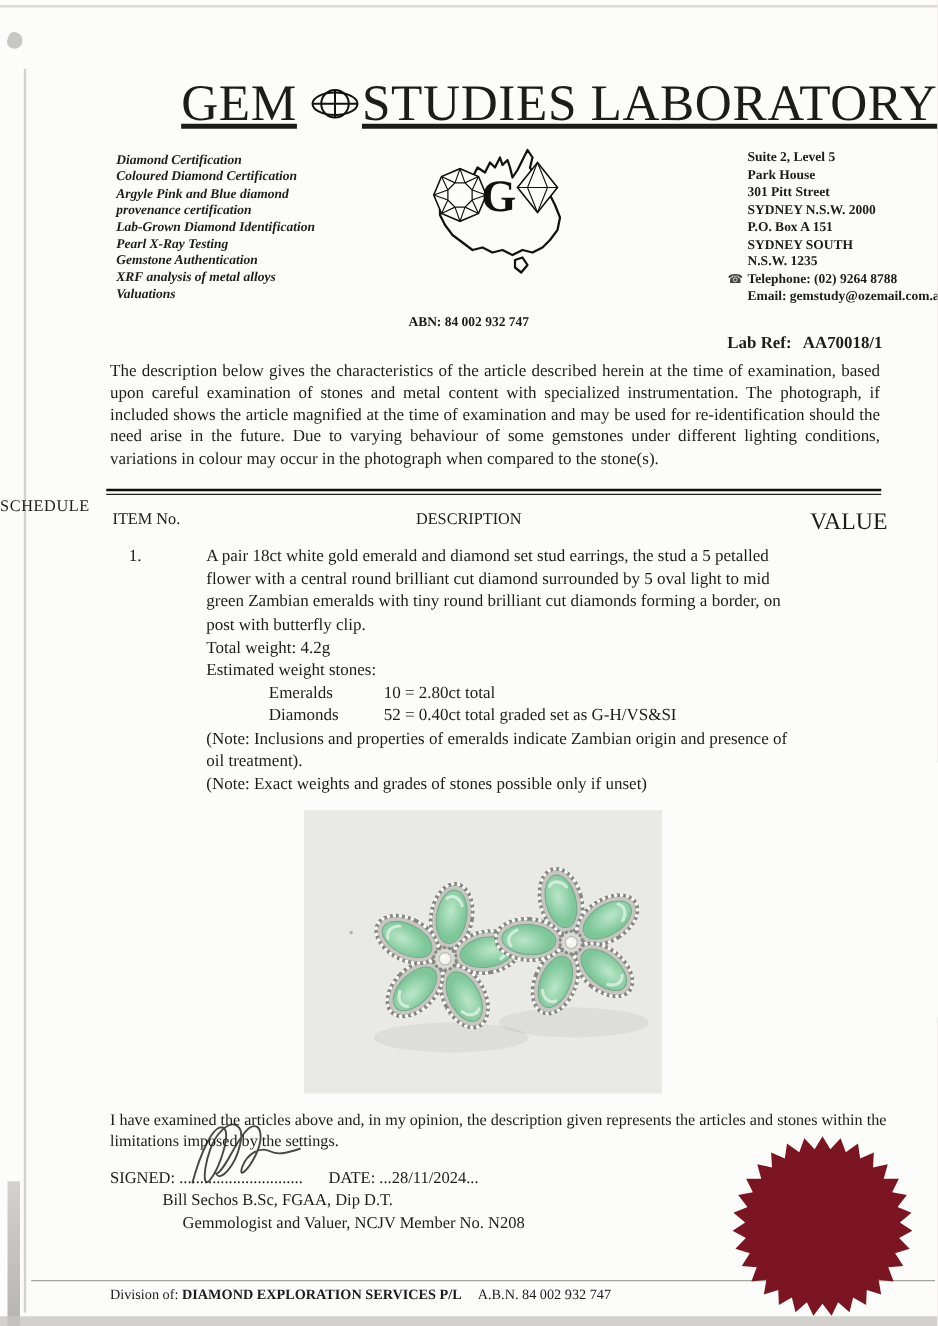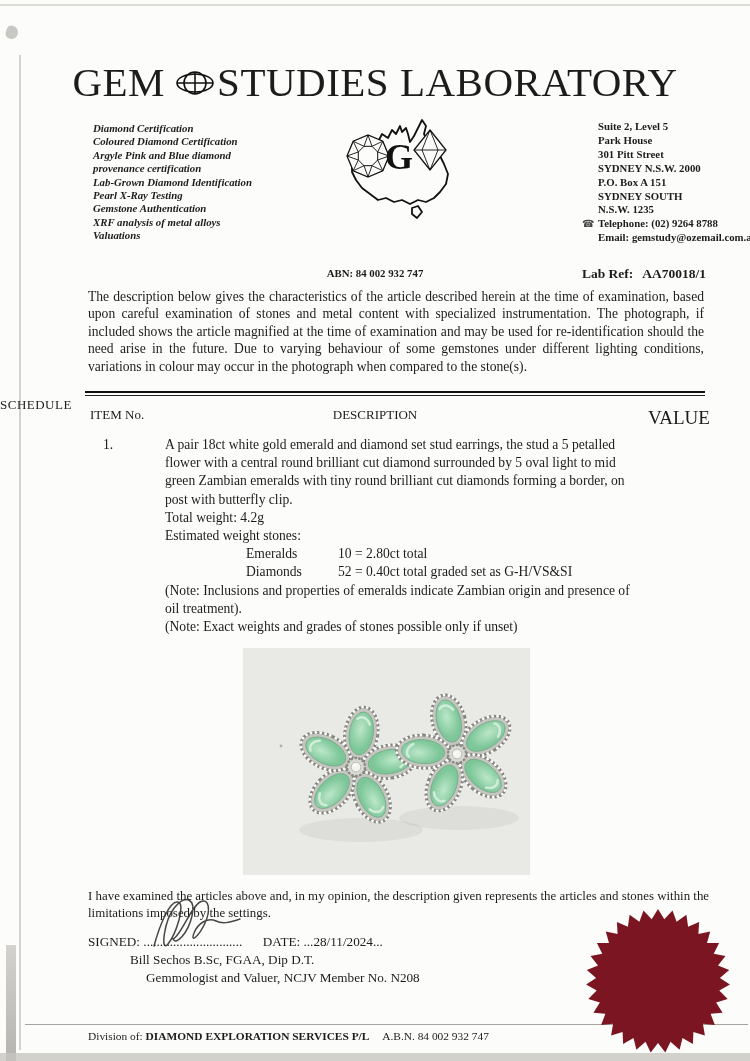"GEM STUDIES LABORATORY" .title { text-align: center -> right; text-decoration: none -> underline }
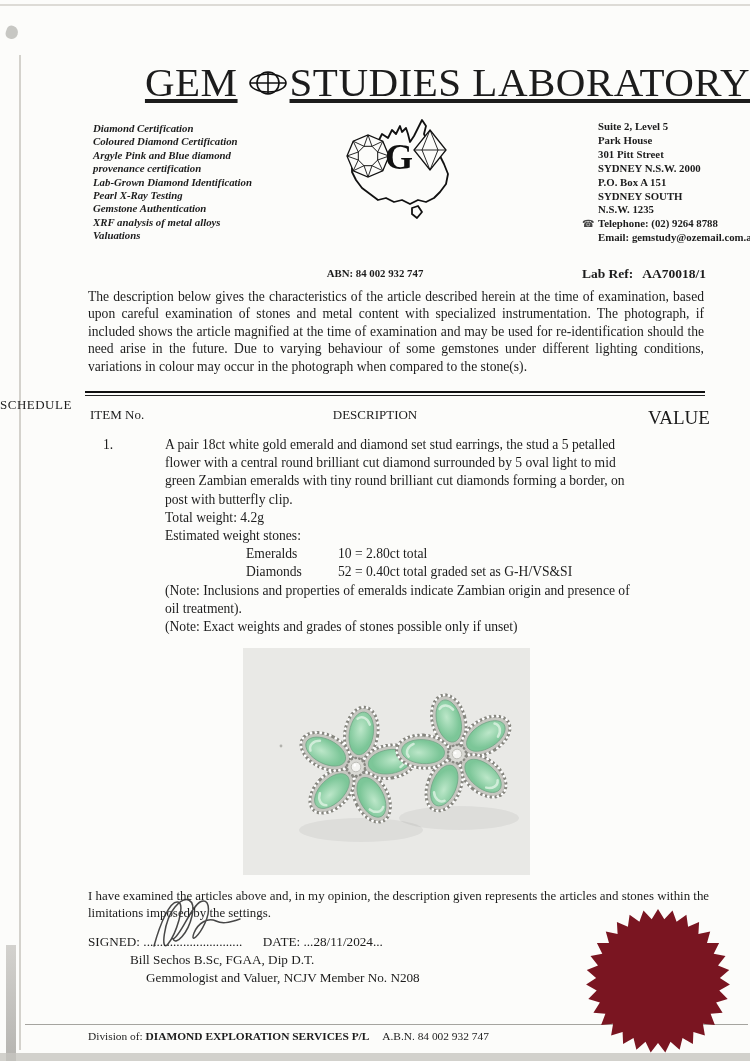"ABN: 84 002 932 747" .abn { margin-top: 15px -> none }
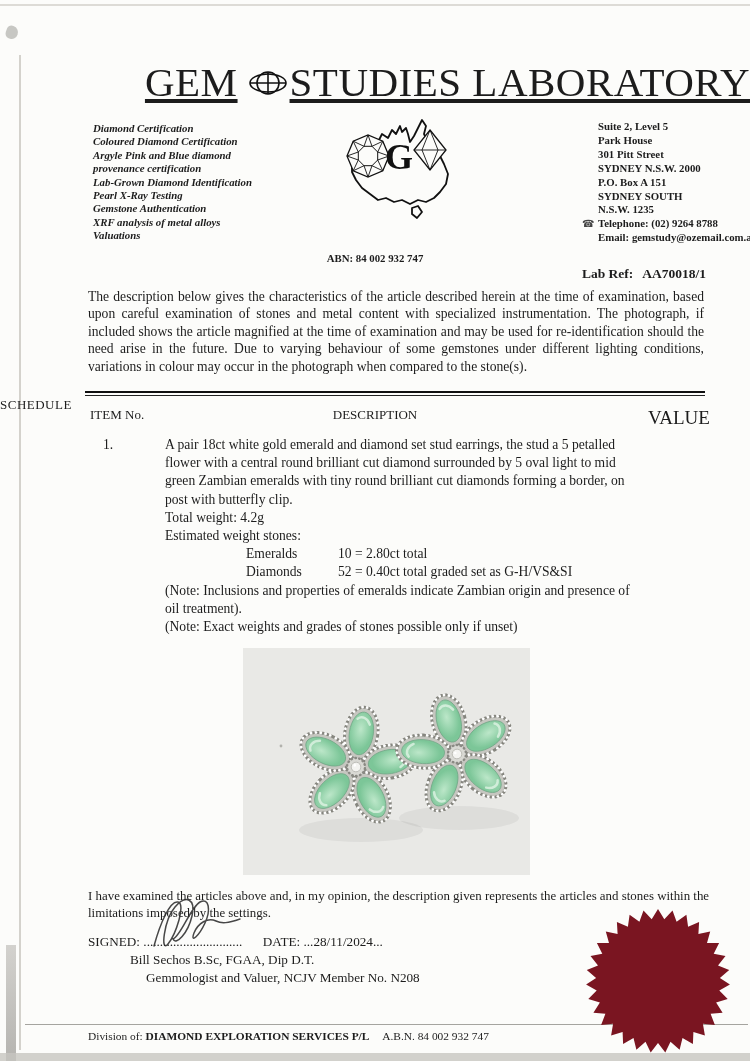"Emeralds 10 = 2.80ct total" .stone-row { margin-left: 81px -> 50px }
